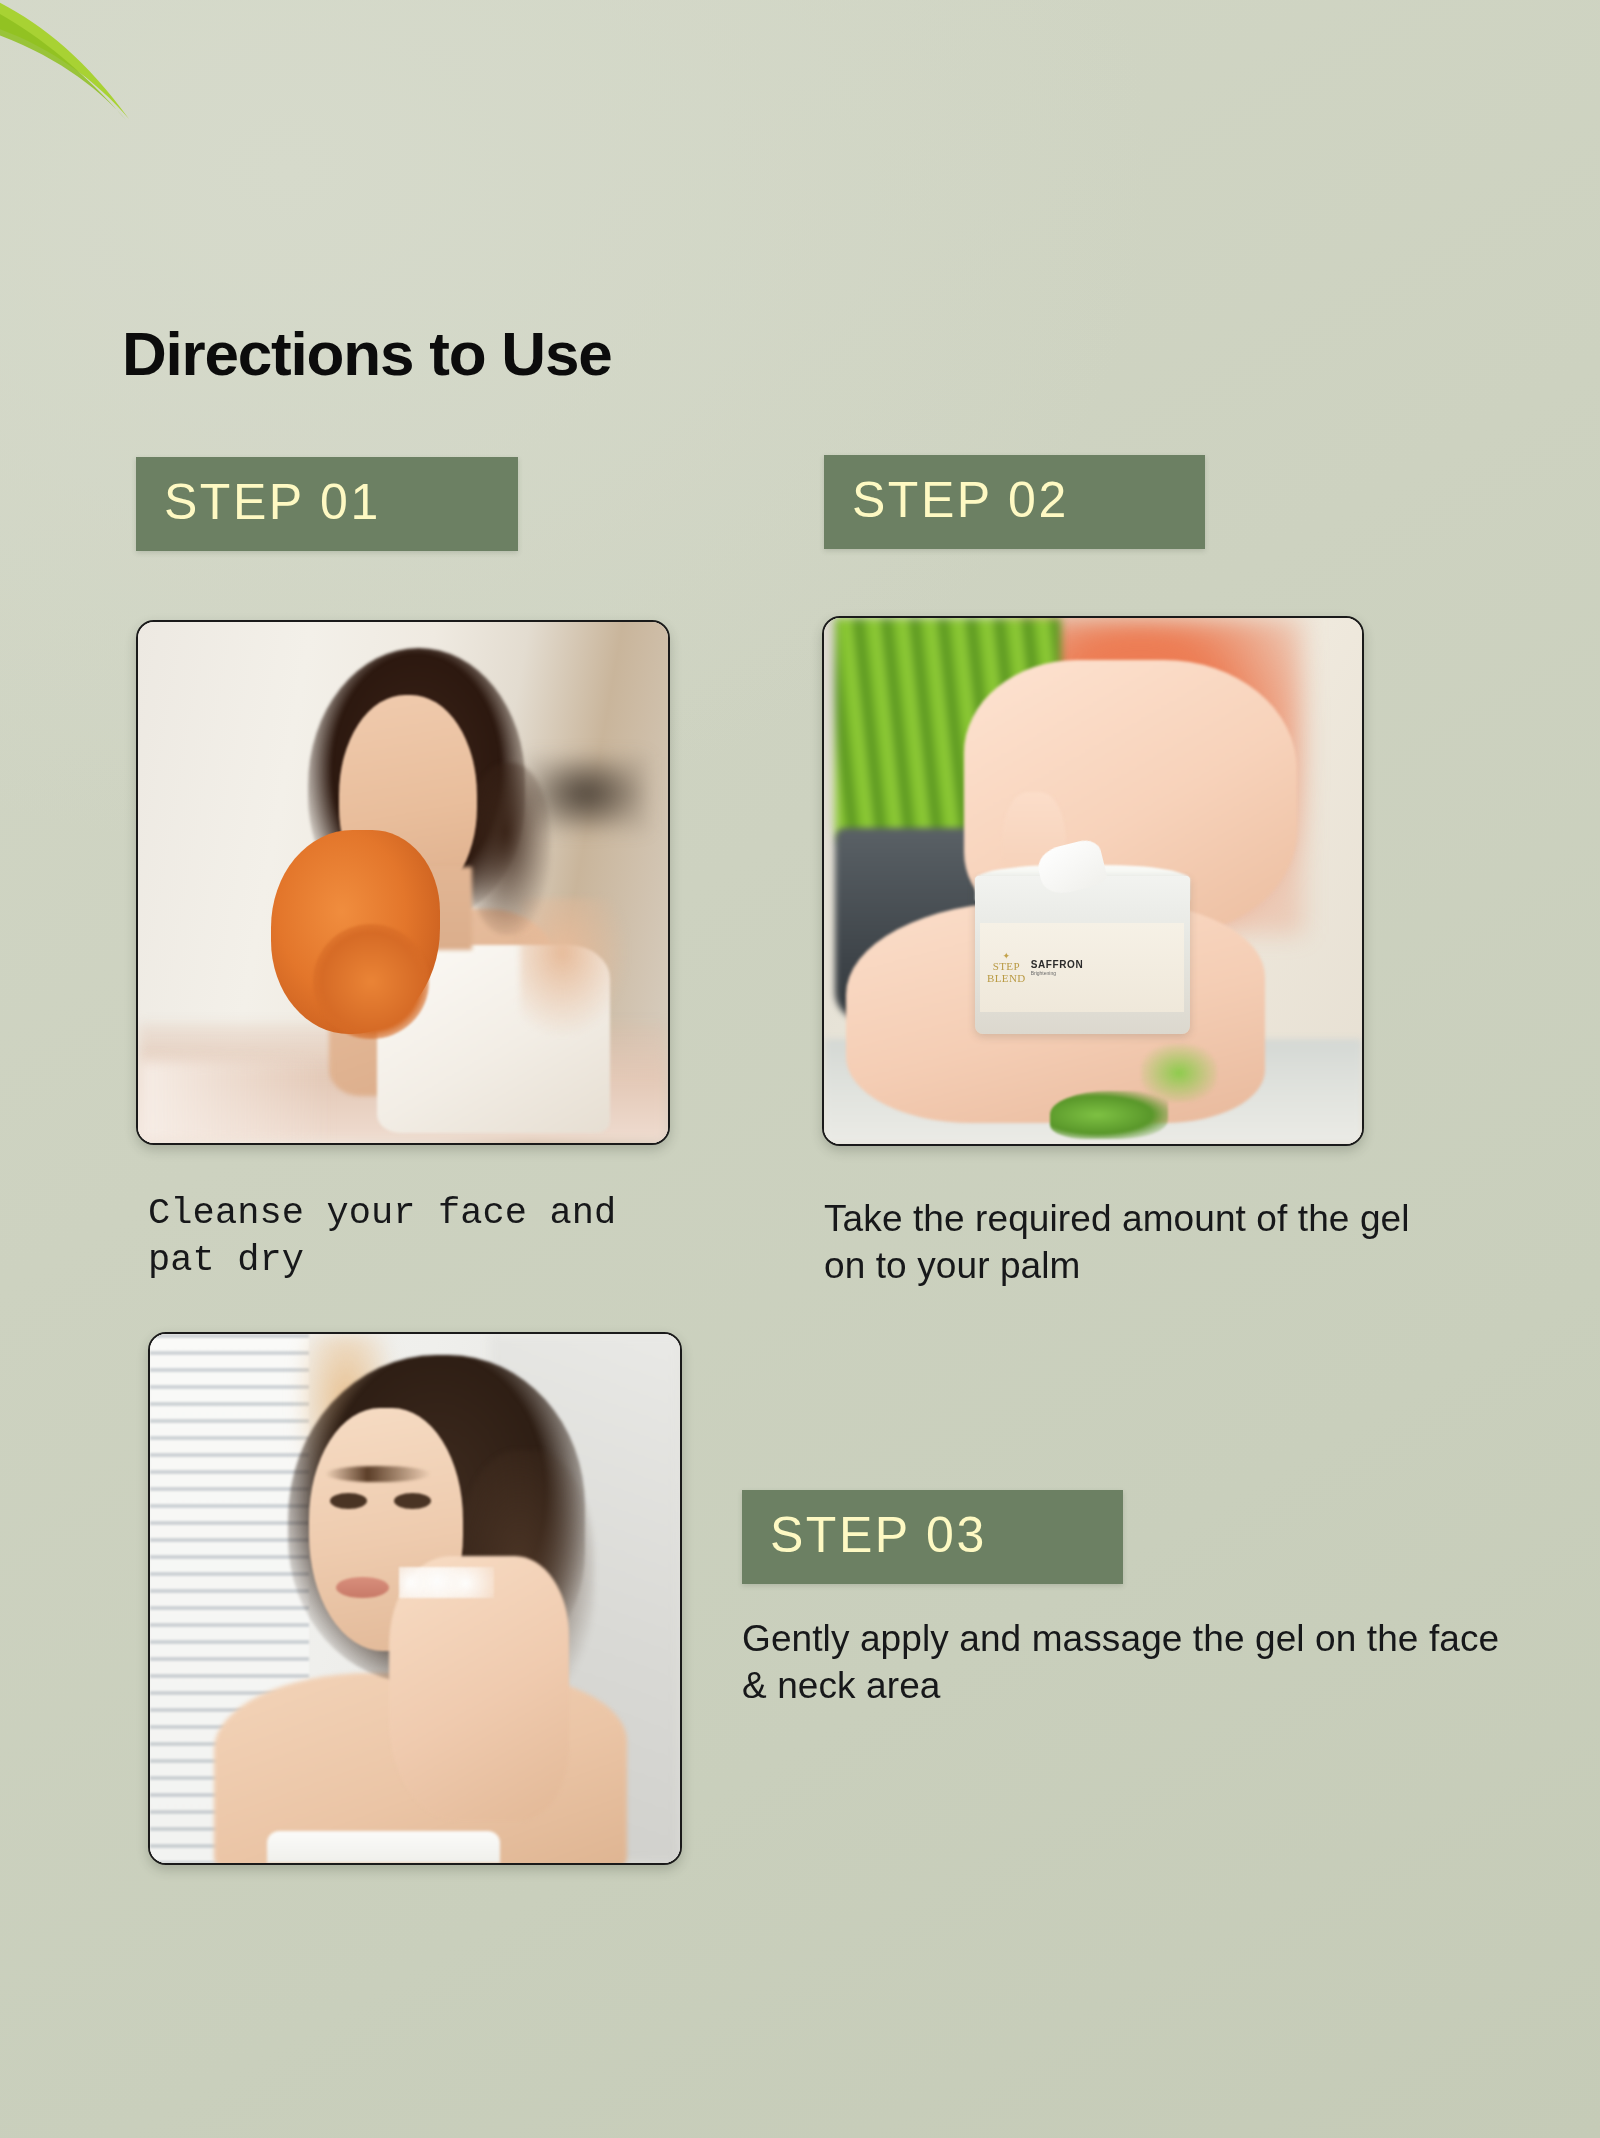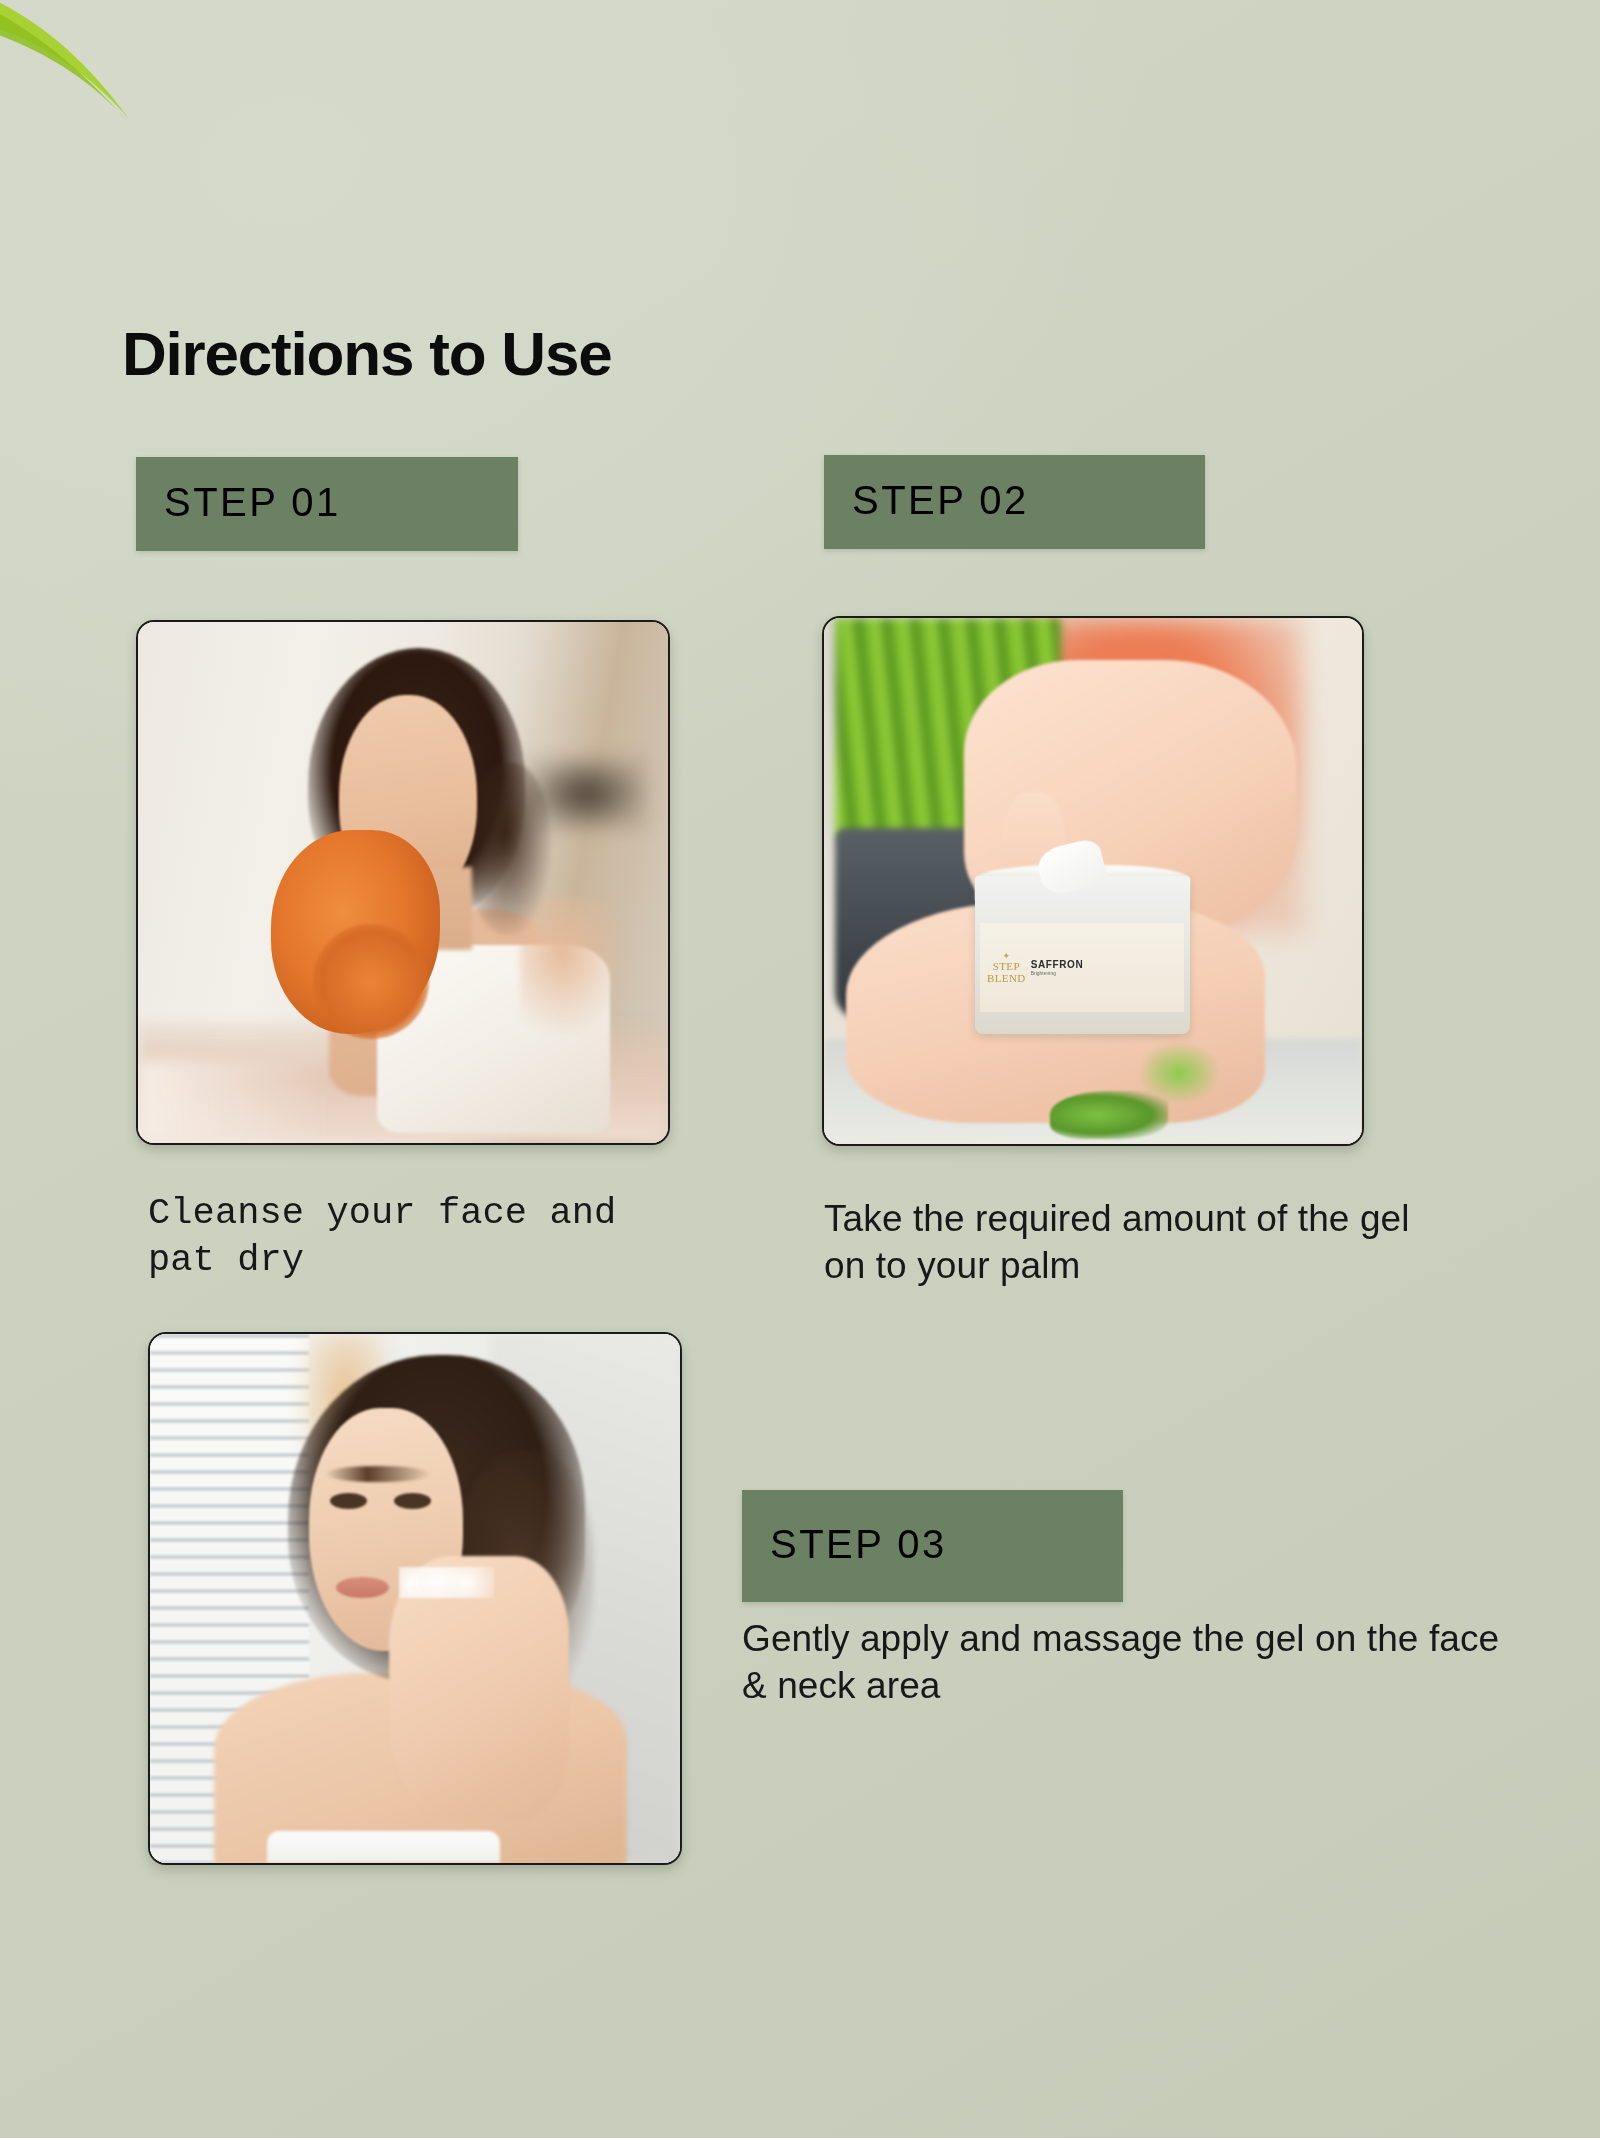"STEP 01" .step-band .step-text { color: #000000 -> #fef9c3; font-size: 40px -> 50px }
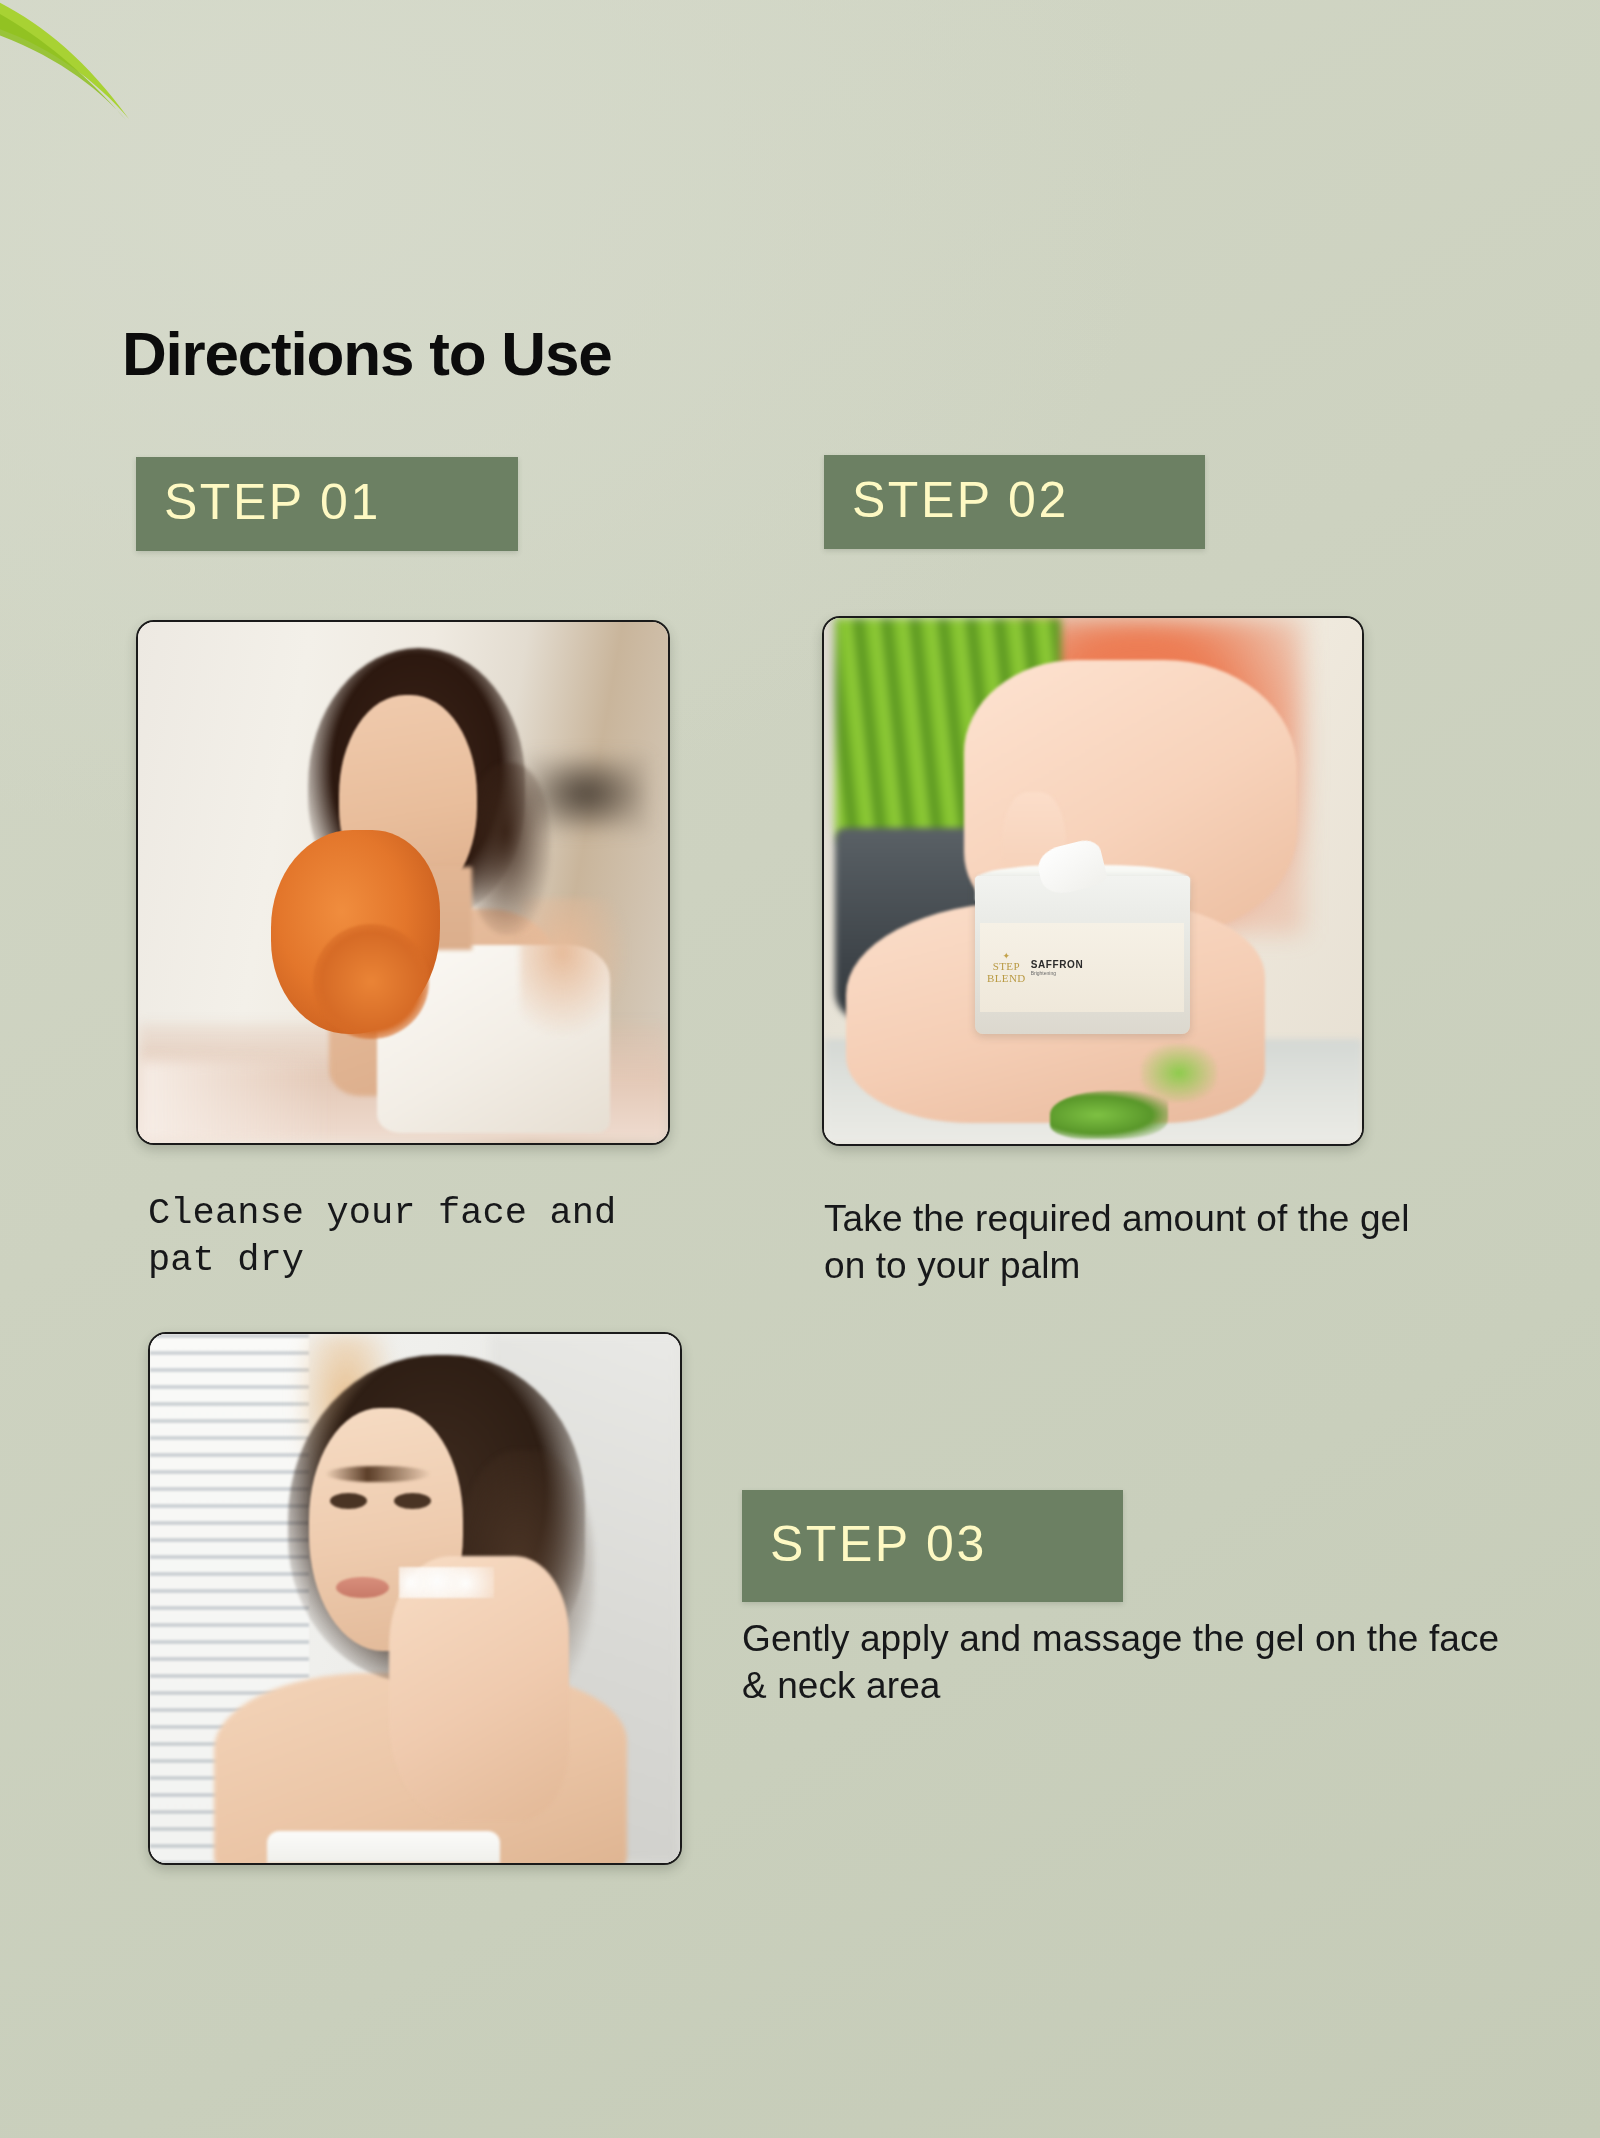"STEP 03" #band-3 { height: 112px -> 94px }
